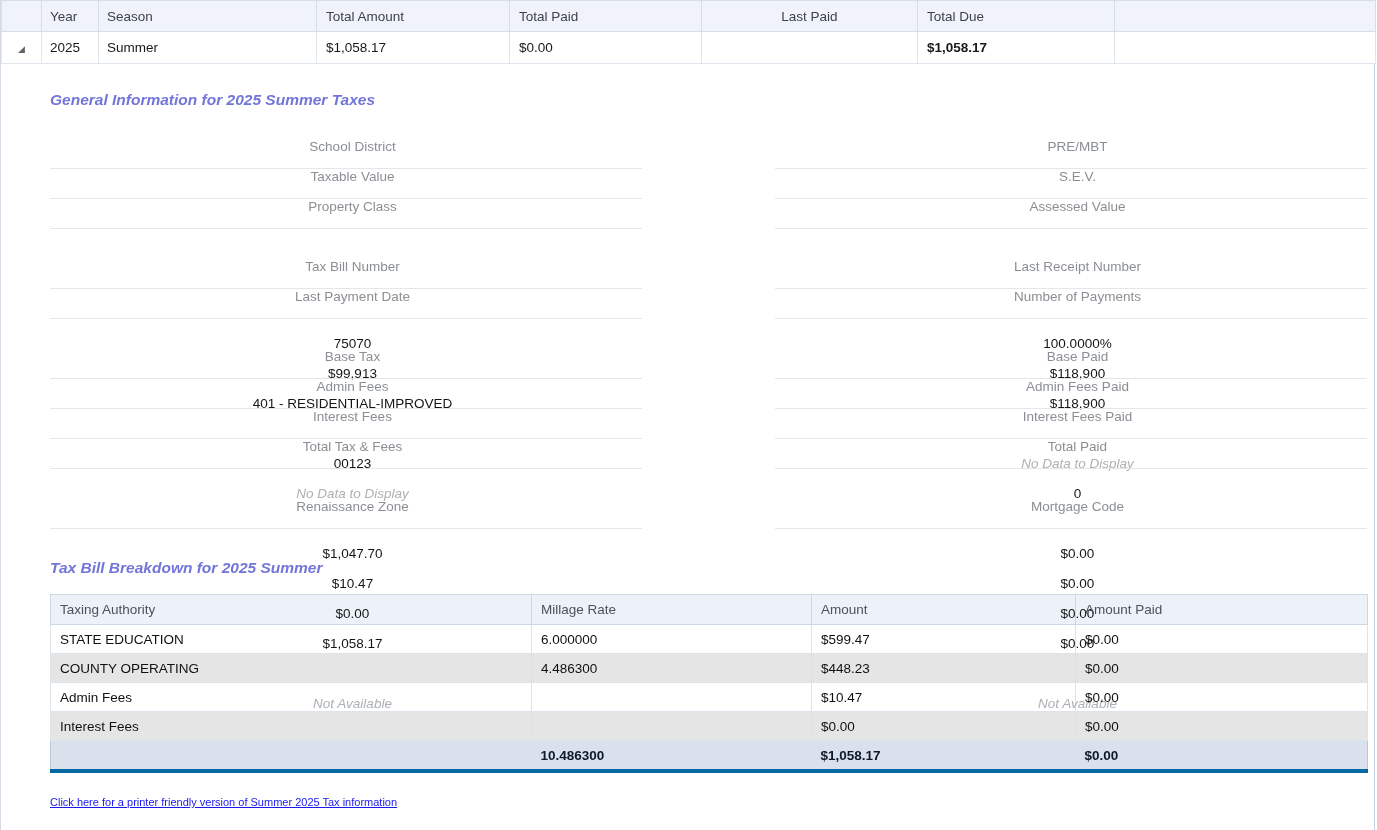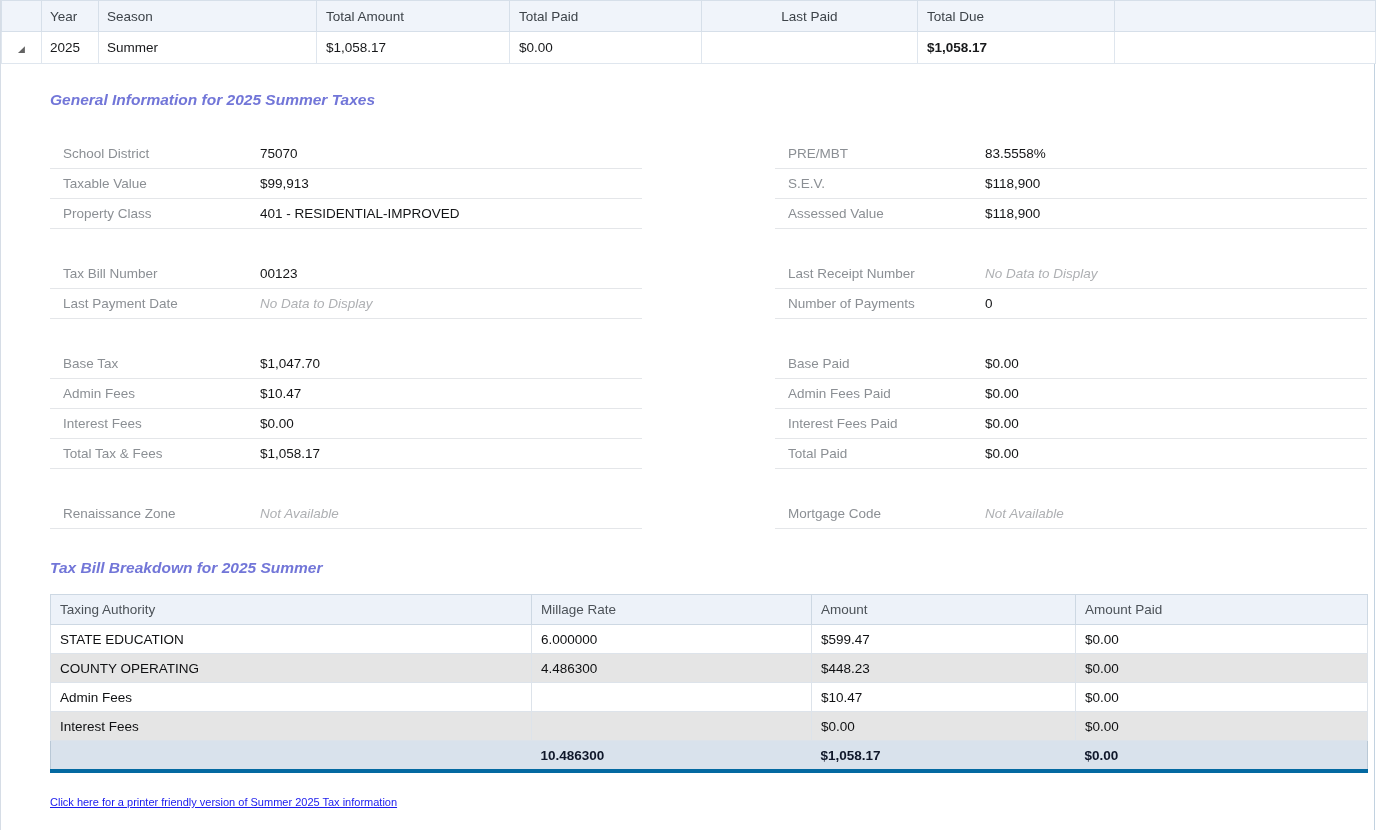"School District" .frow { flex-direction: none -> column }
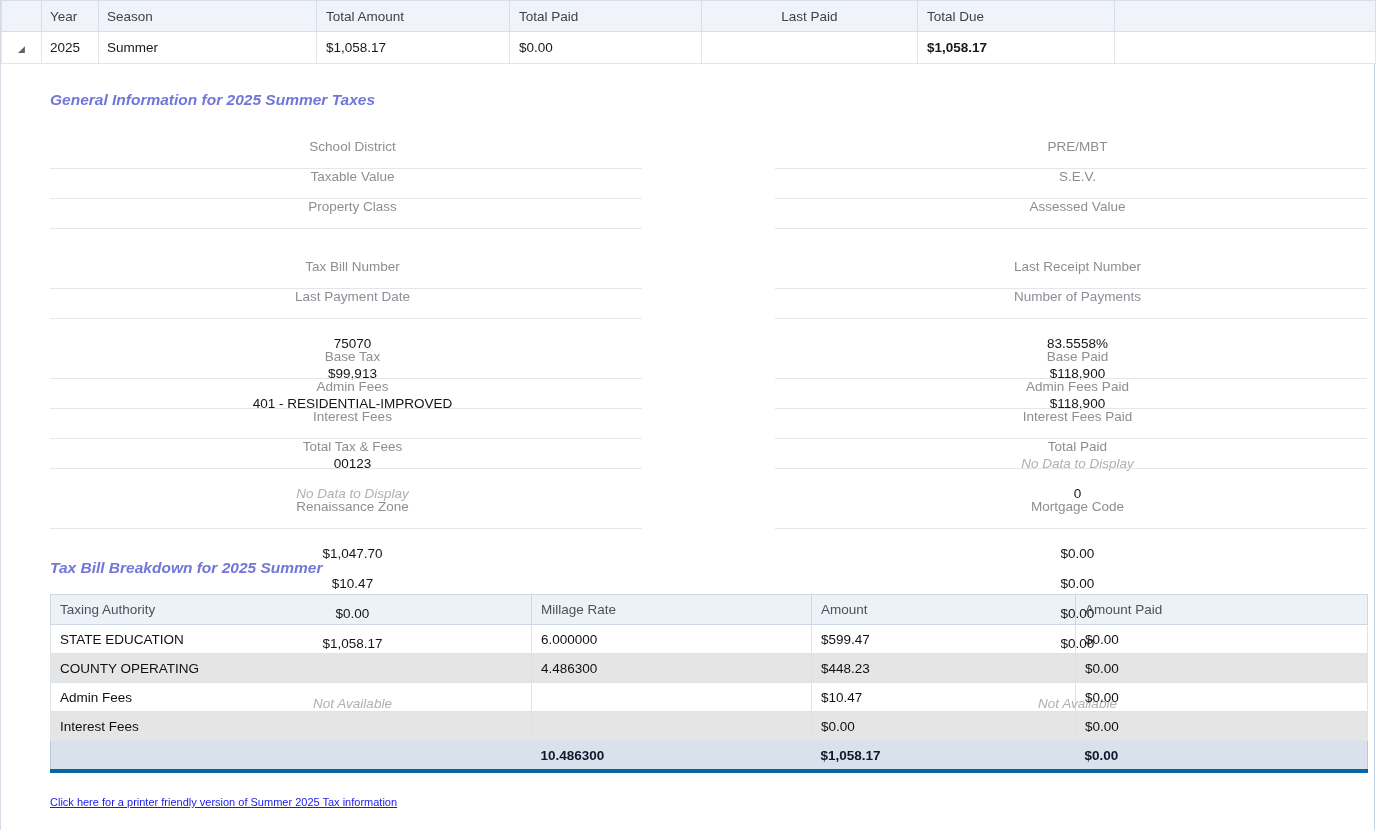"83.5558%" span.fvalue { text: 83.5558% -> 100.0000% }
